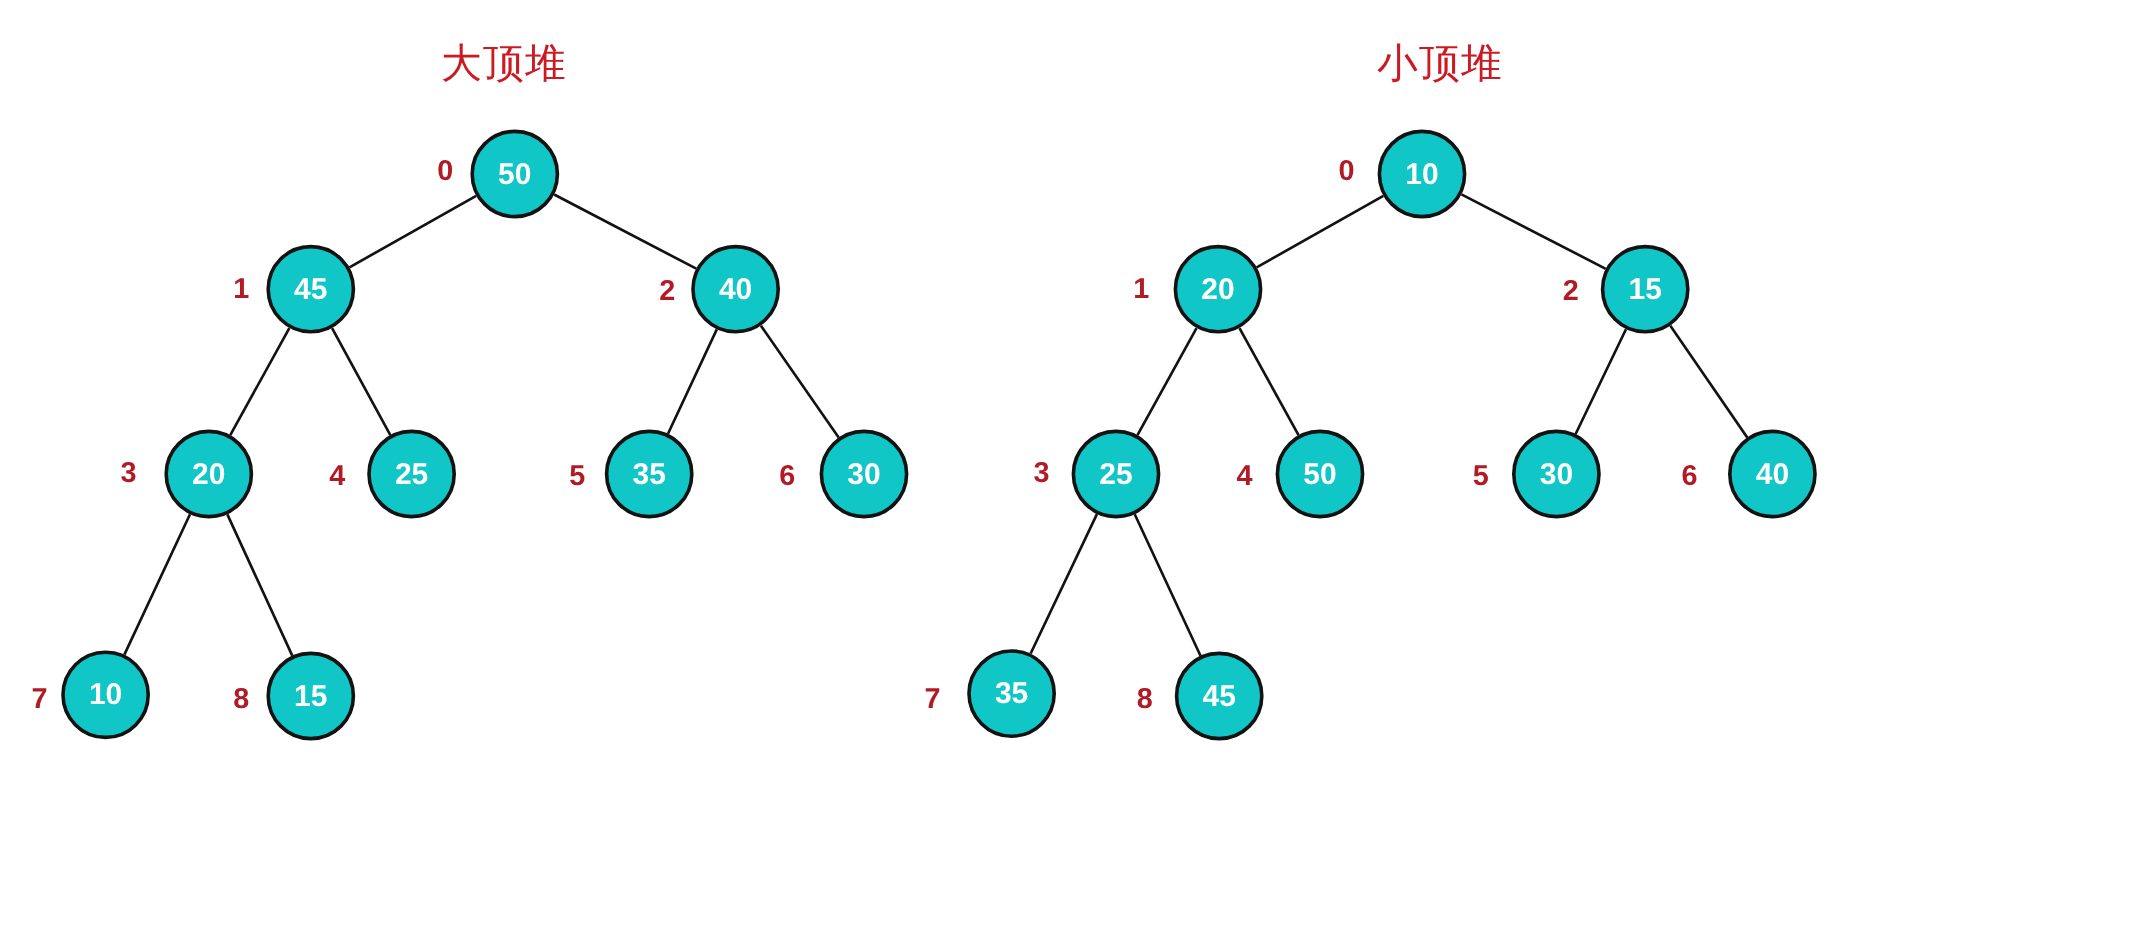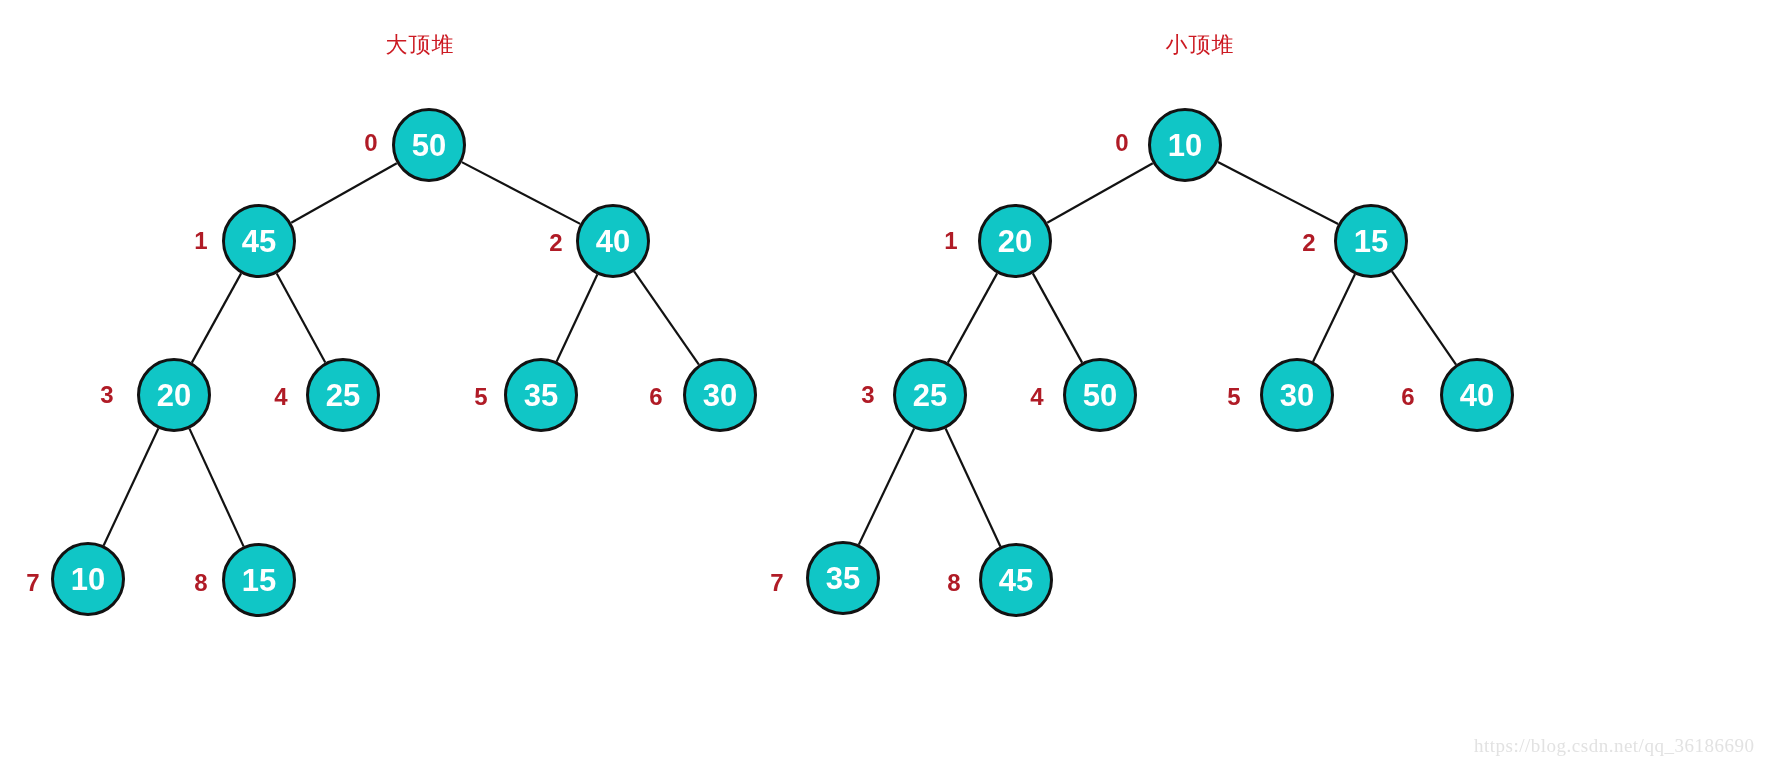"大顶堆" .tree-title { font-size: 22px -> 34px }
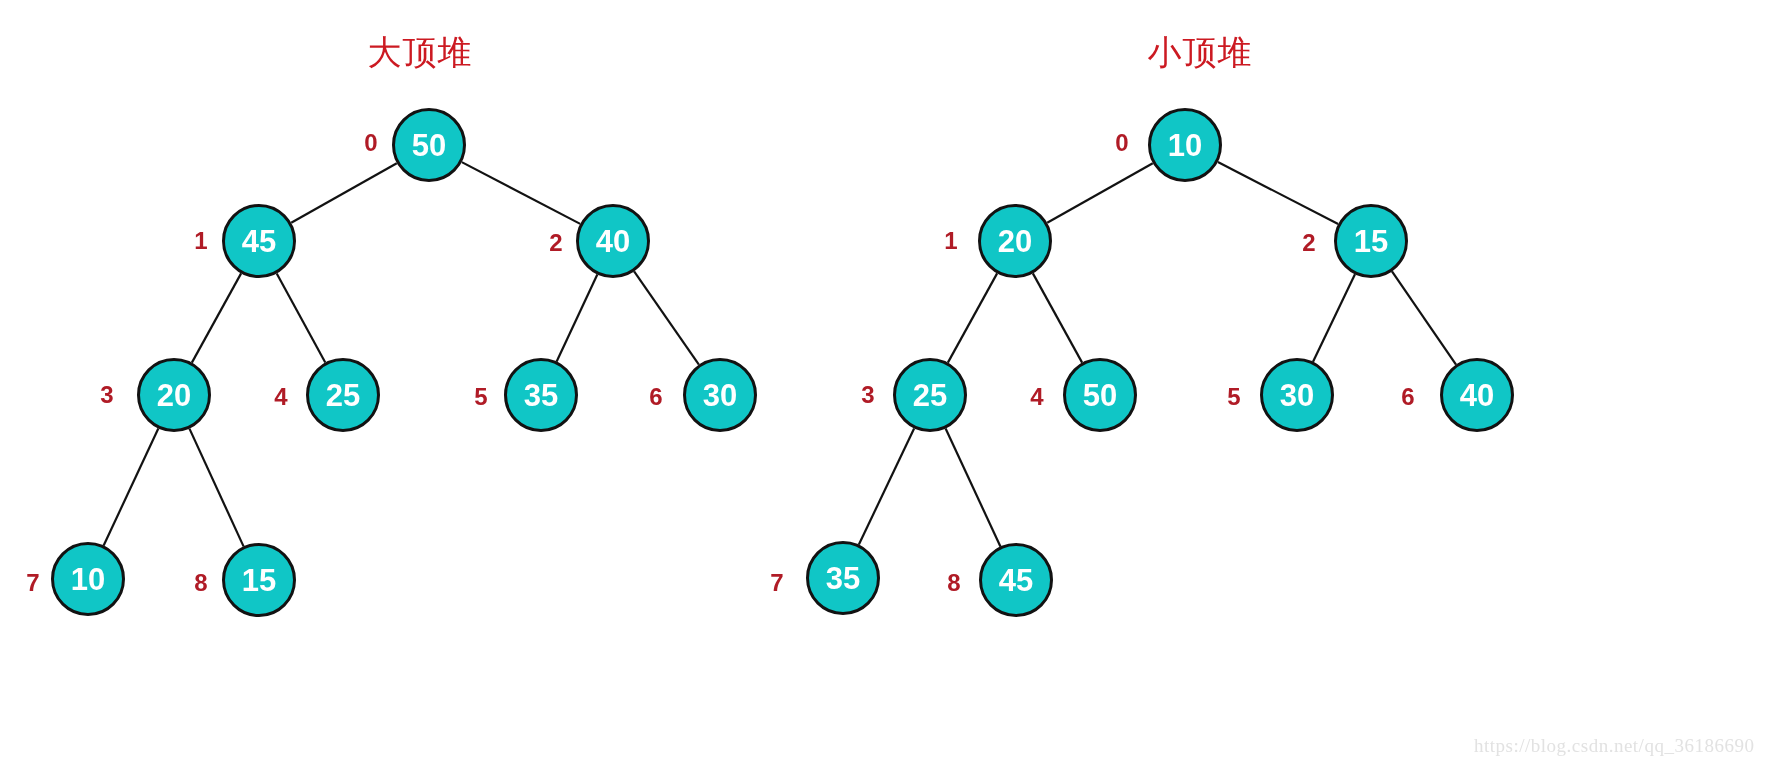"50" .node-value { font-size: 31px -> 25px }
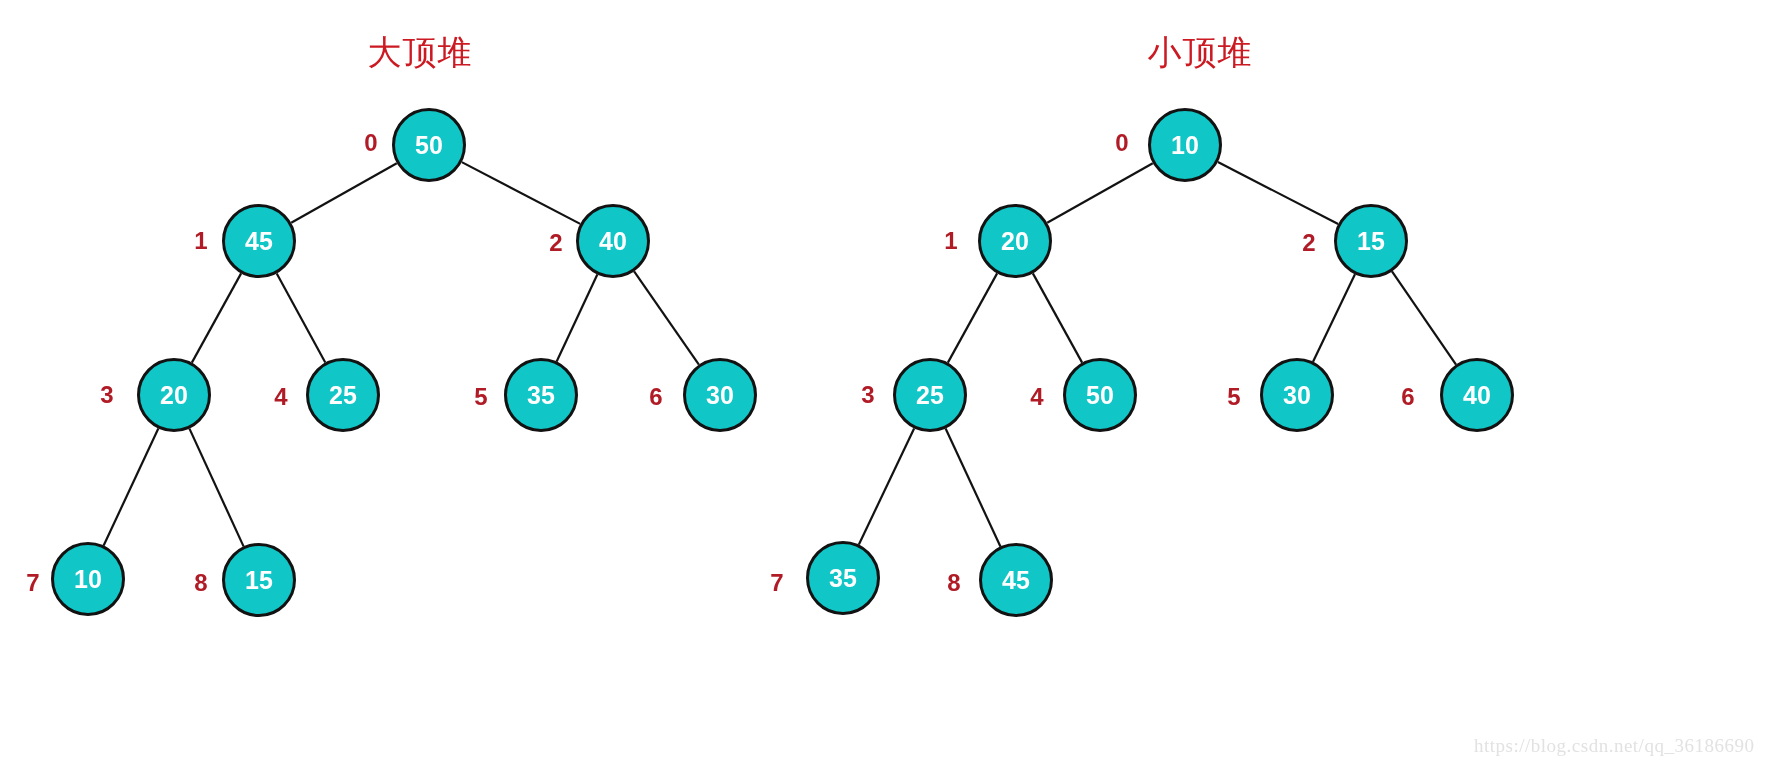"https://blog.csdn.net/qq_36186690" div.watermark { html: <div>https://blog.csdn.net/qq_36186690</div> -> none }
